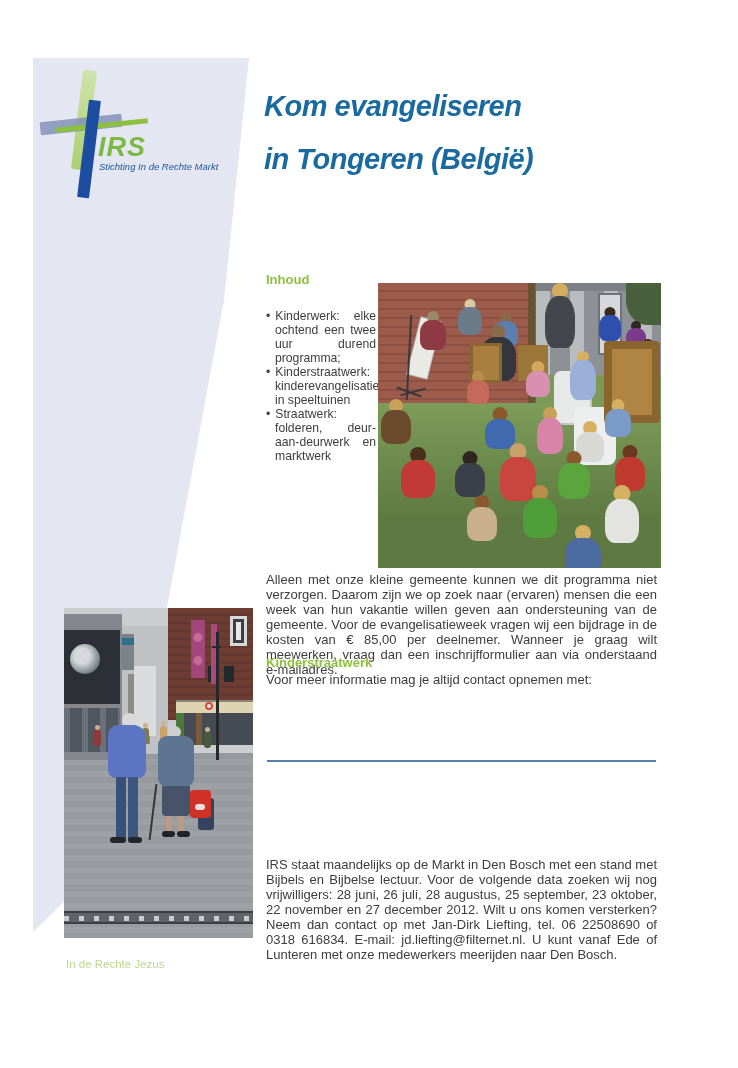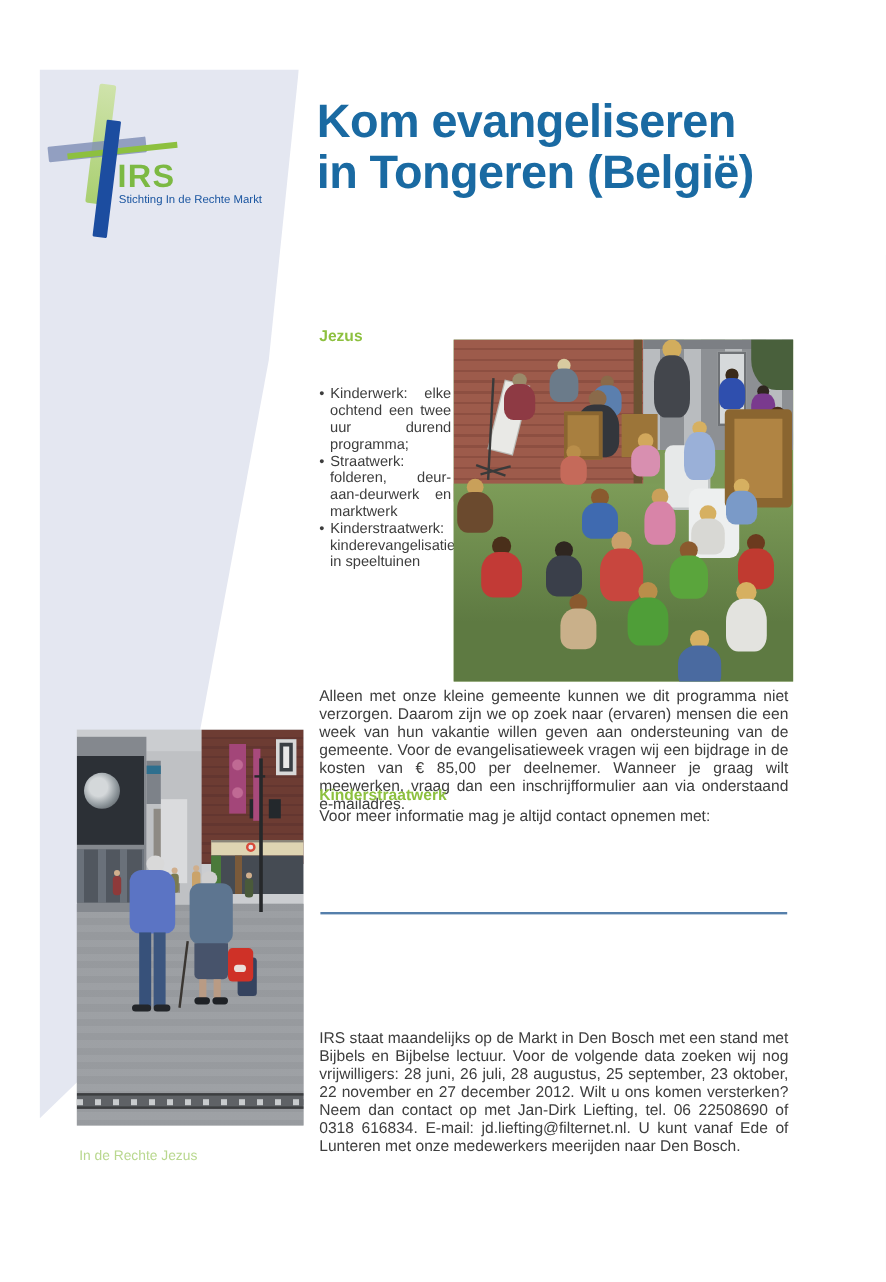"Kom evangeliseren" .title1 { font-size: 39px -> 29px; font-style: none -> italic; line-height: 43px -> 53px }
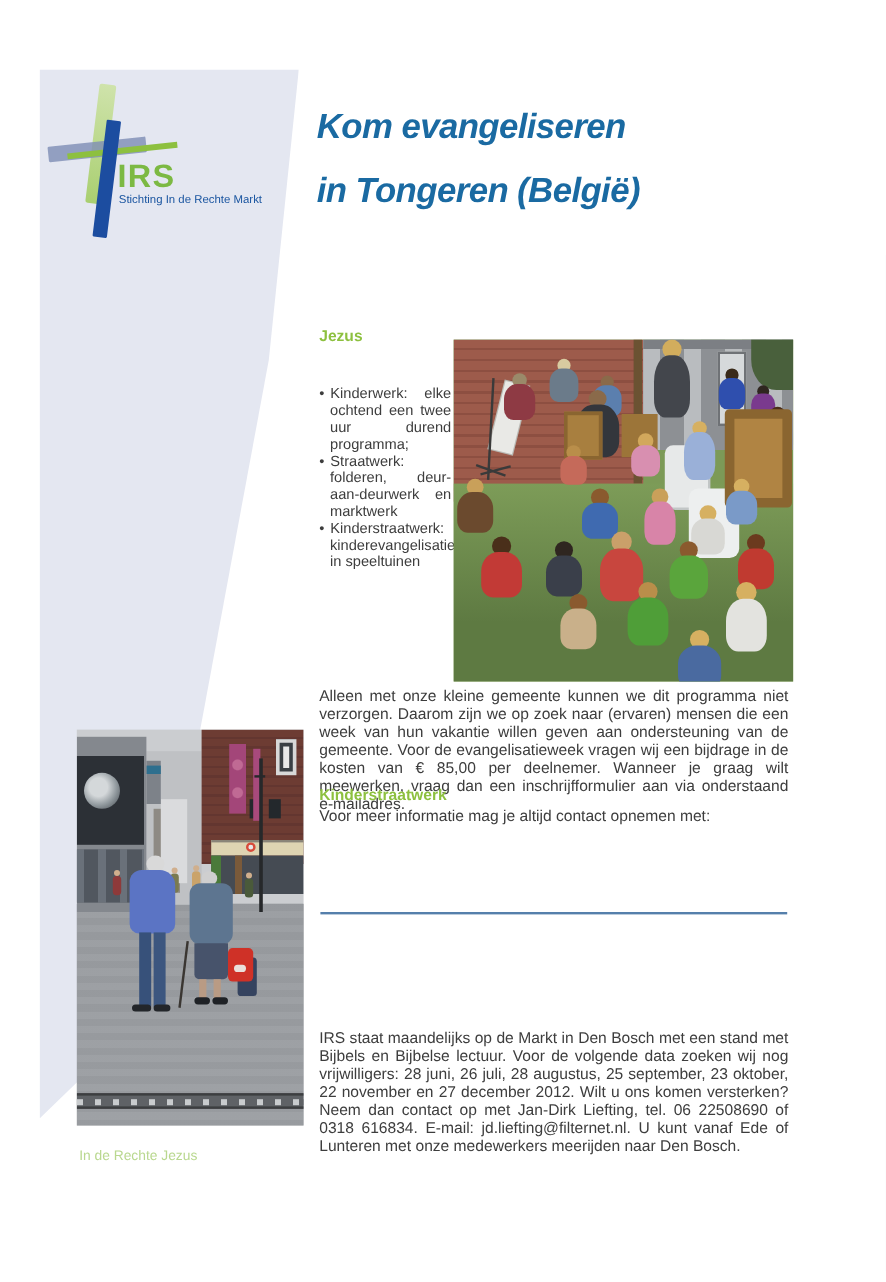"IRS" .logo { font-style: none -> italic }
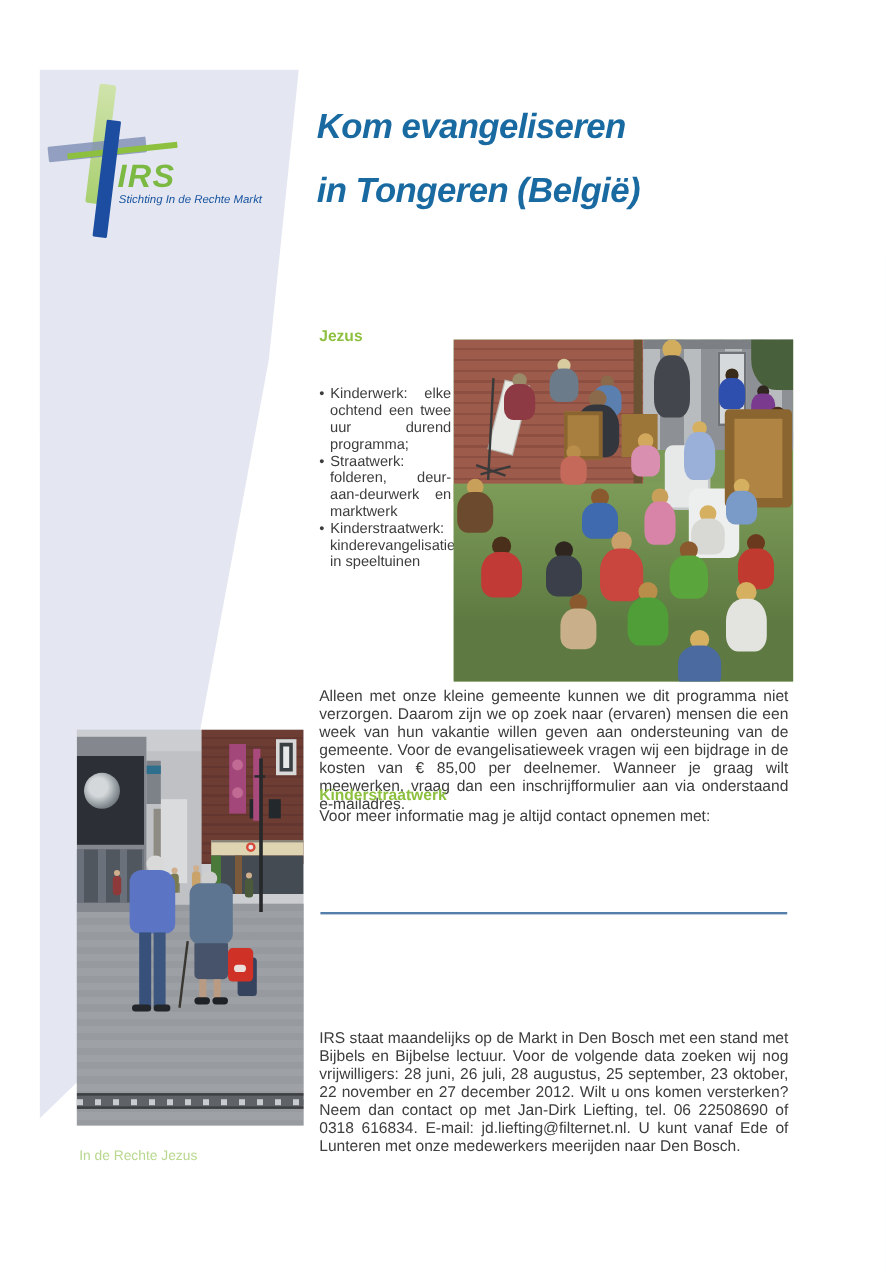"Jezus" h3.green-h { text: Jezus -> Inhoud }
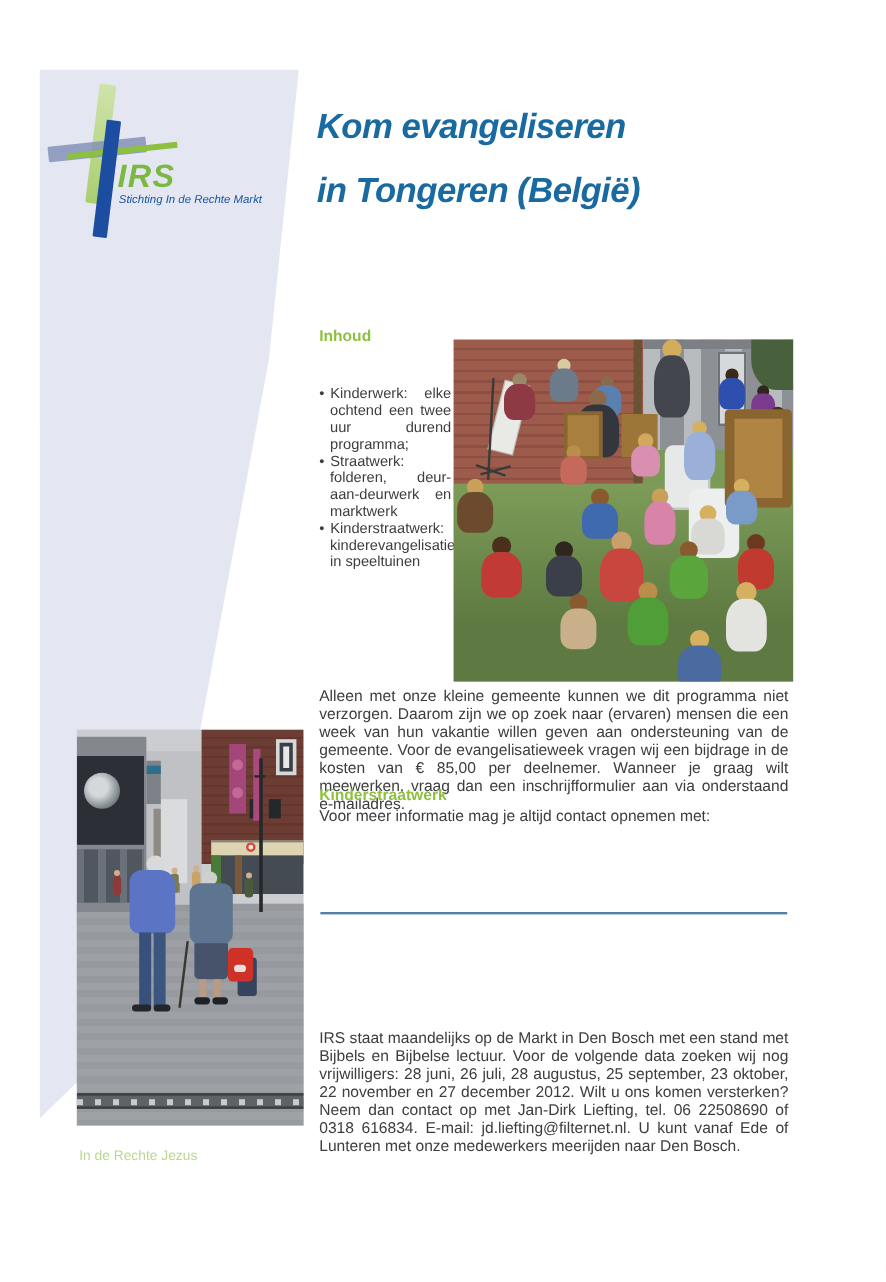"Kinderwerk: elke ochtend een twee" .col-narrow ul { margin-top: 34px -> 22px }
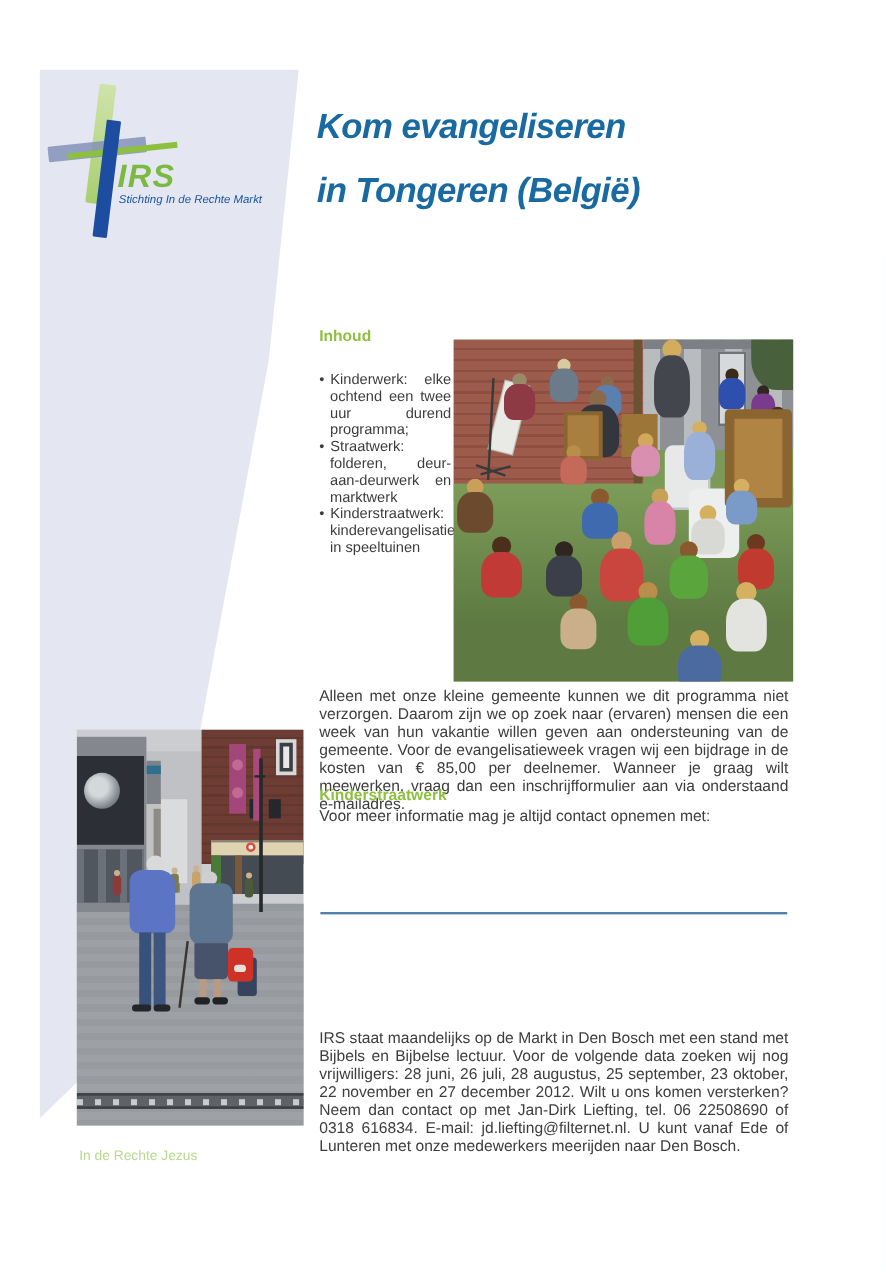"Straatwerk: folderen, deur-aan-deurwerk" li { order: before "Kinderstraatwerk: kinderevangelisatie in" -> after "Kinderstraatwerk: kinderevangelisatie in" }
